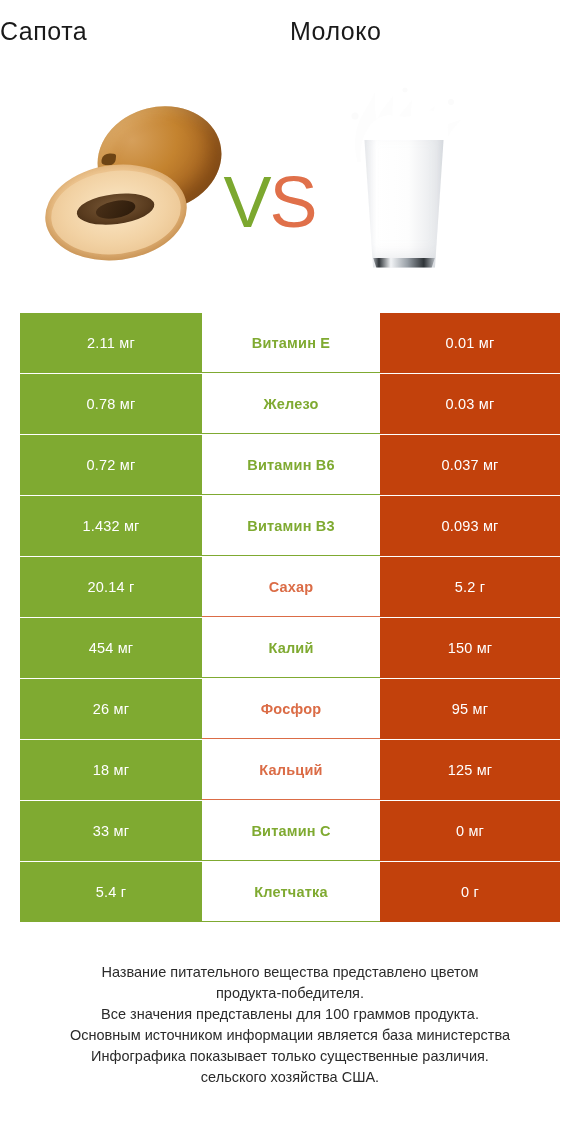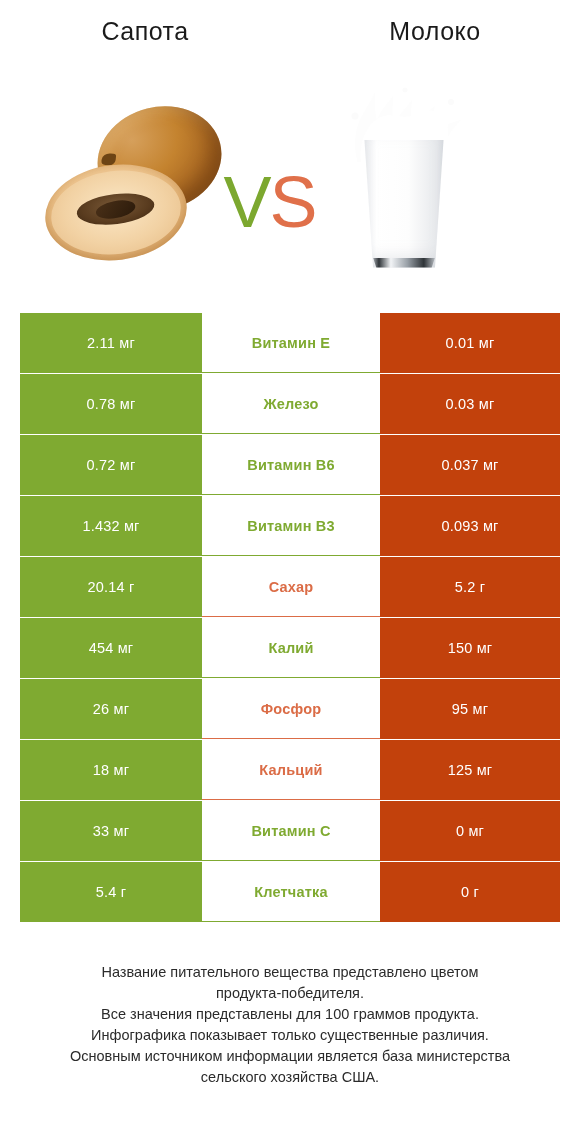"Сапота" .header-cell { text-align: center -> left }
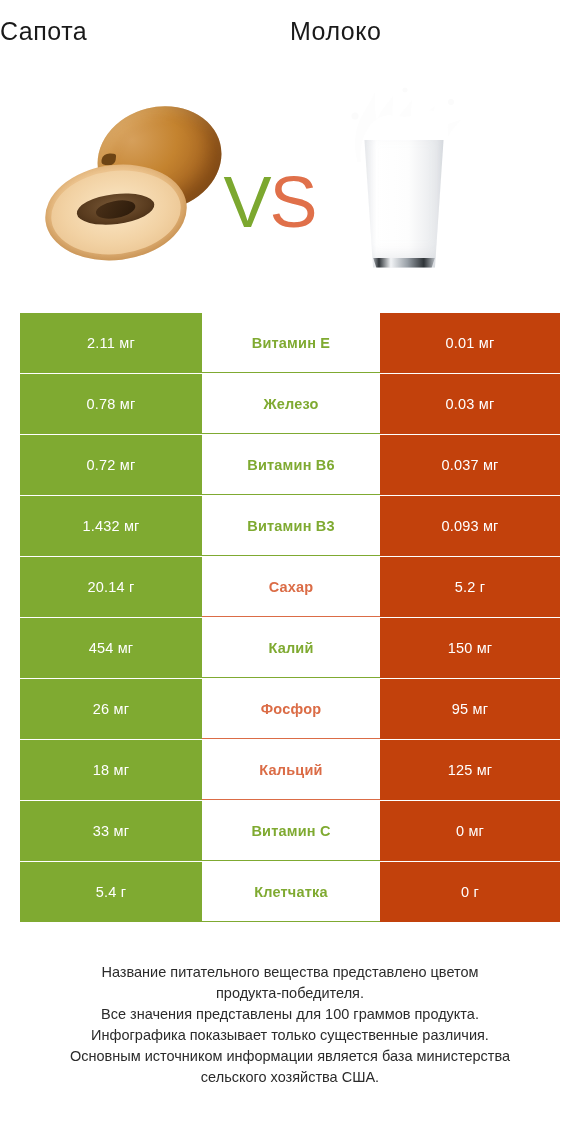"Инфографика показывает только" div { order: before "Основным источником информации является" -> after "Основным источником информации является" }
